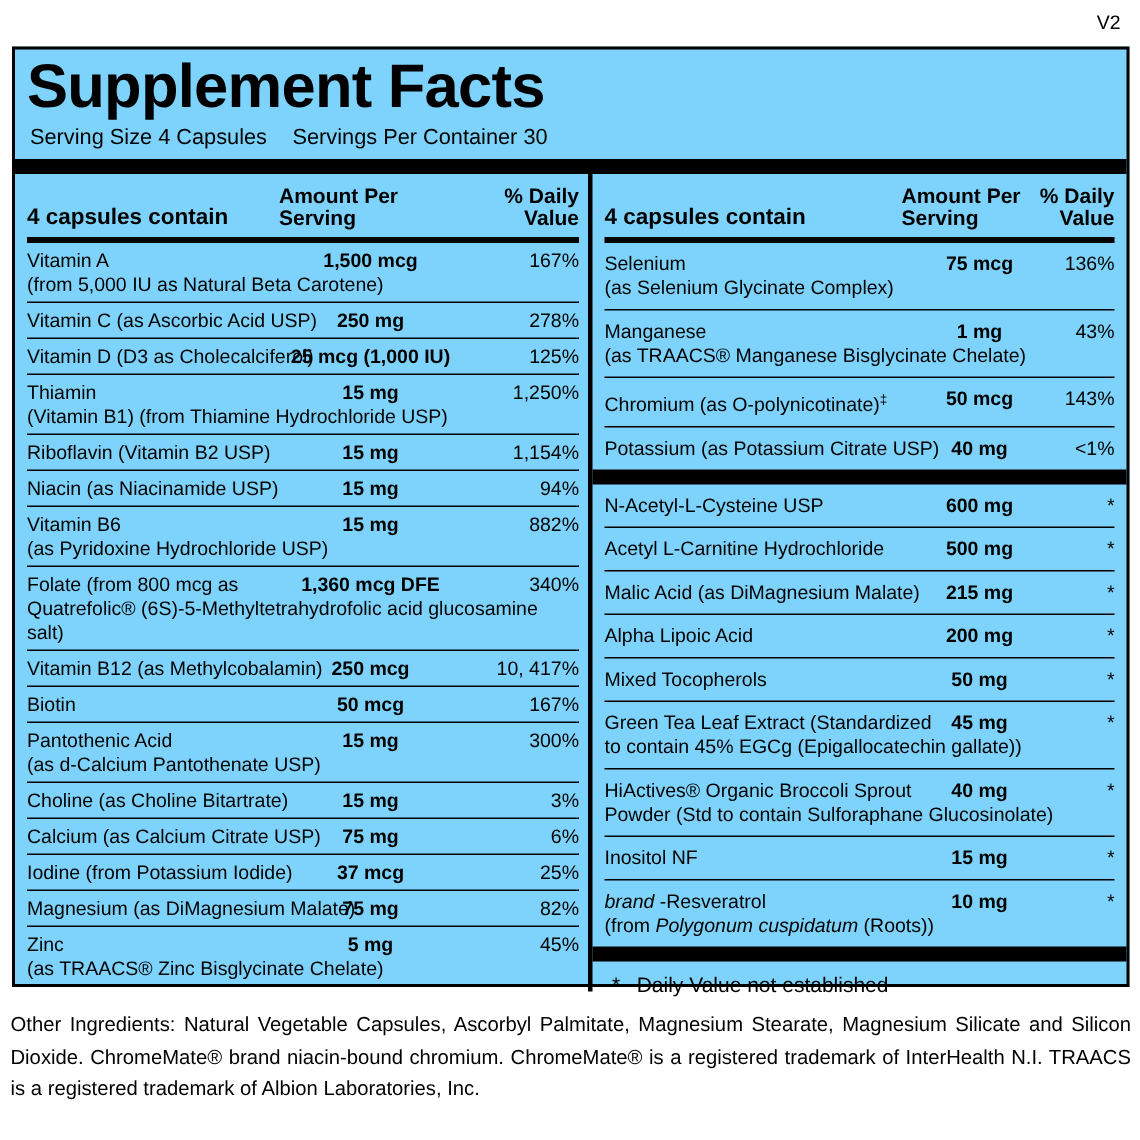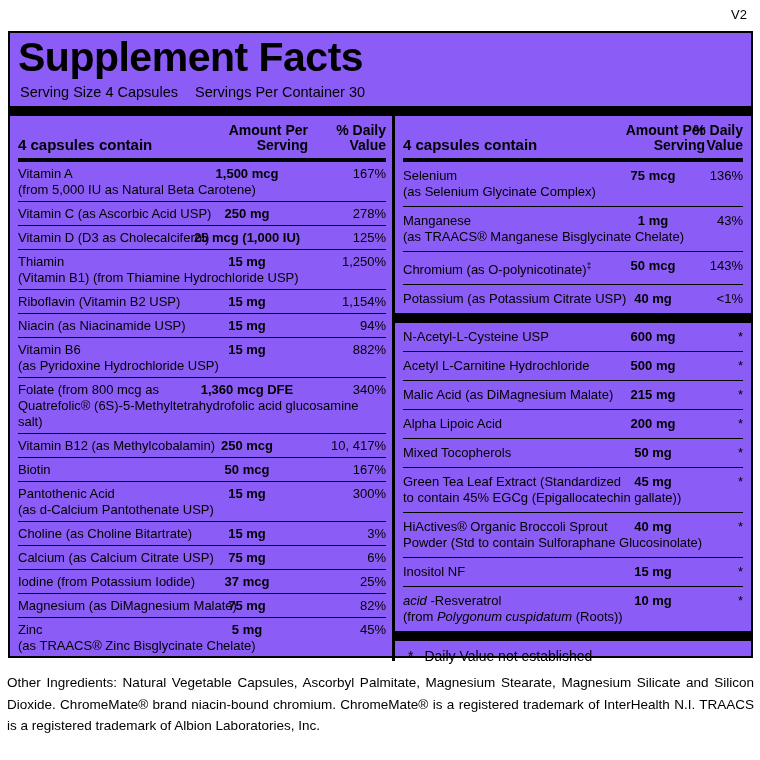"Supplement Facts" .label-box { background: #8b5cf6 -> #7dd3fc }
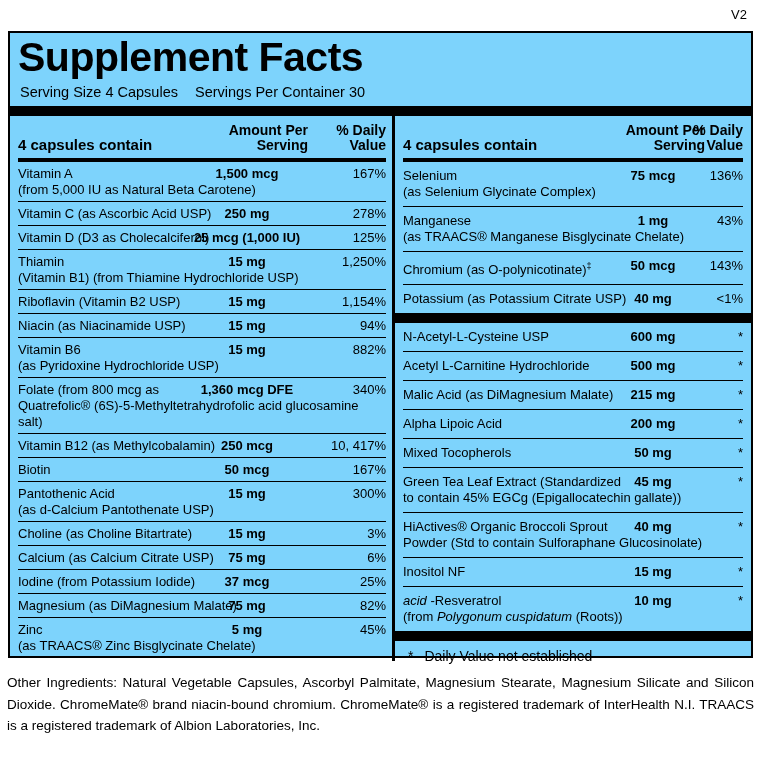"Amount Per" .ch-amt { text-align: right -> left }
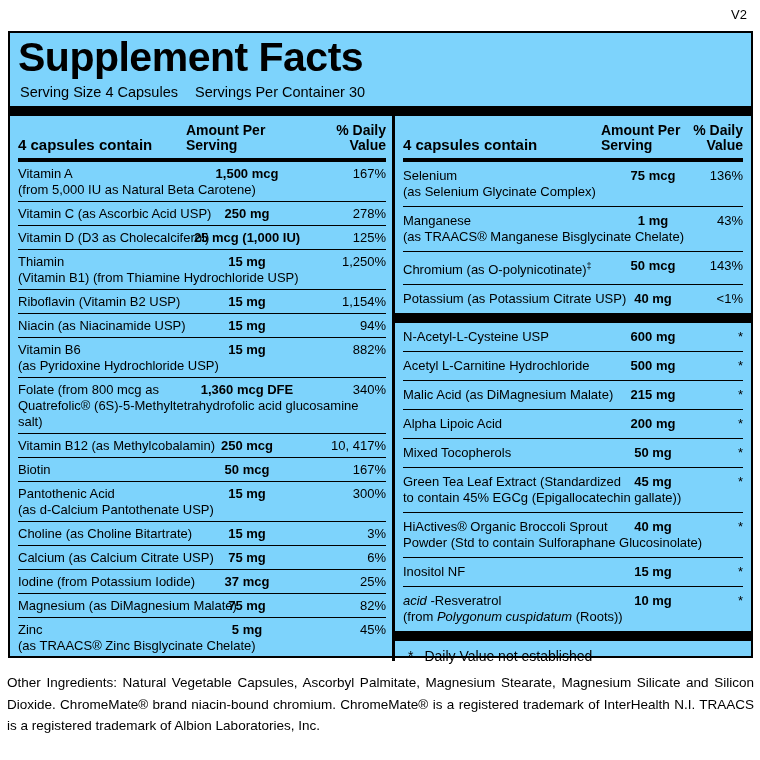"acid" span { text: acid -> brand }
